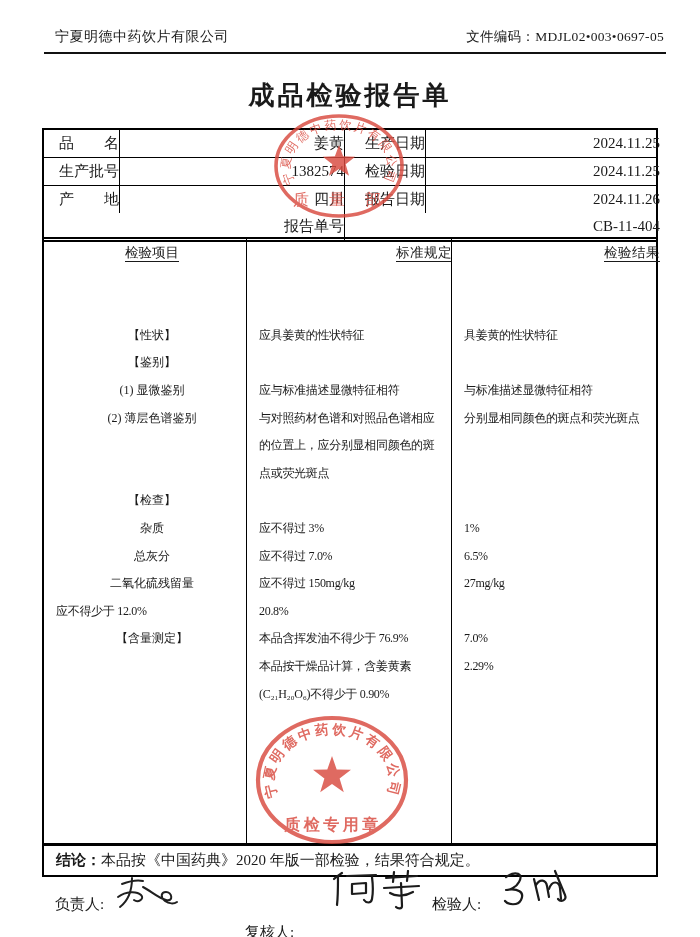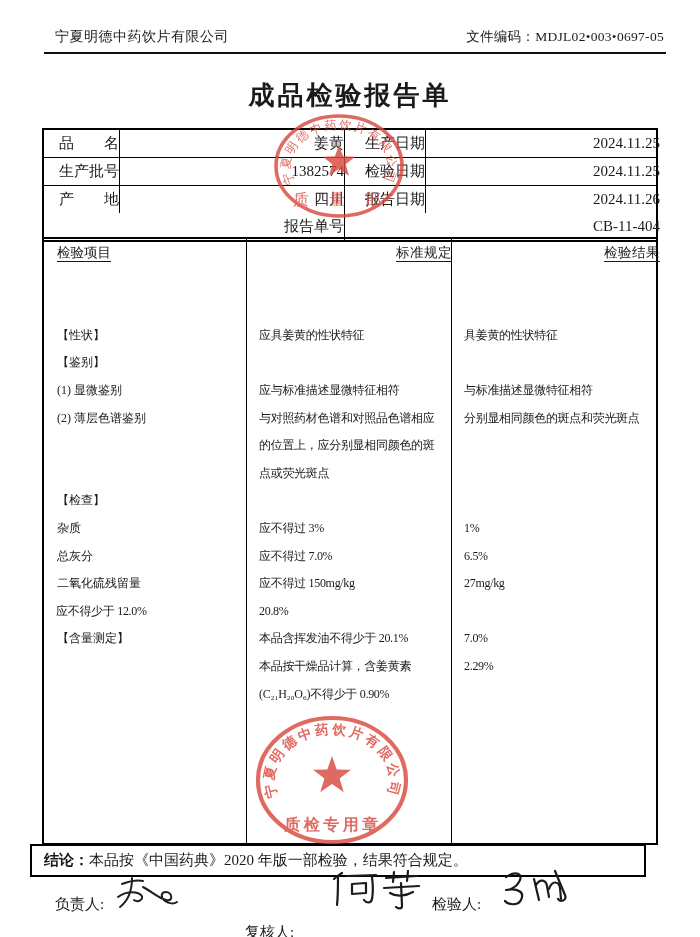"检验项目" .t-c1 { text-align: none -> center }
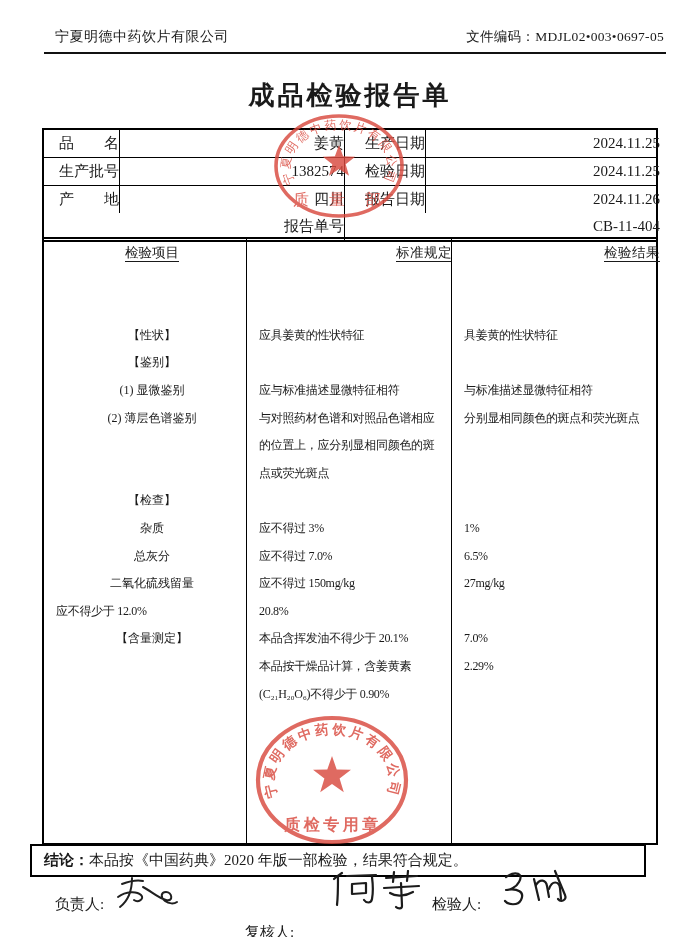"本品含挥发油不得少于 20.1%" div.t-cell { text: 20.1% -> 76.9% }
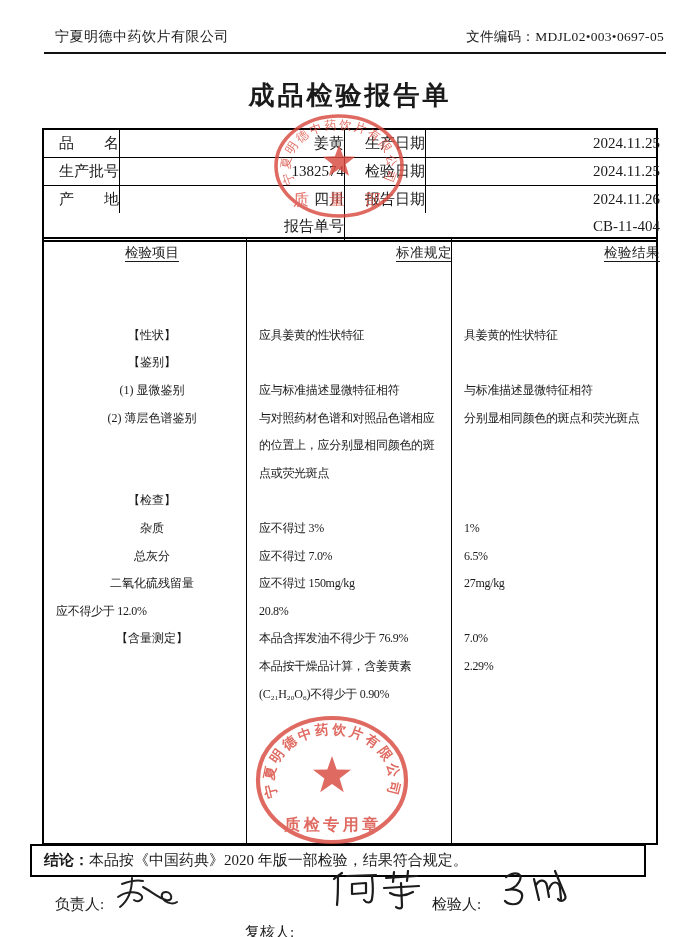"结论：本品按《中国药典》2020 年版一部检验，结果符合规定。" .conclusion { left: 30px -> 42px }
